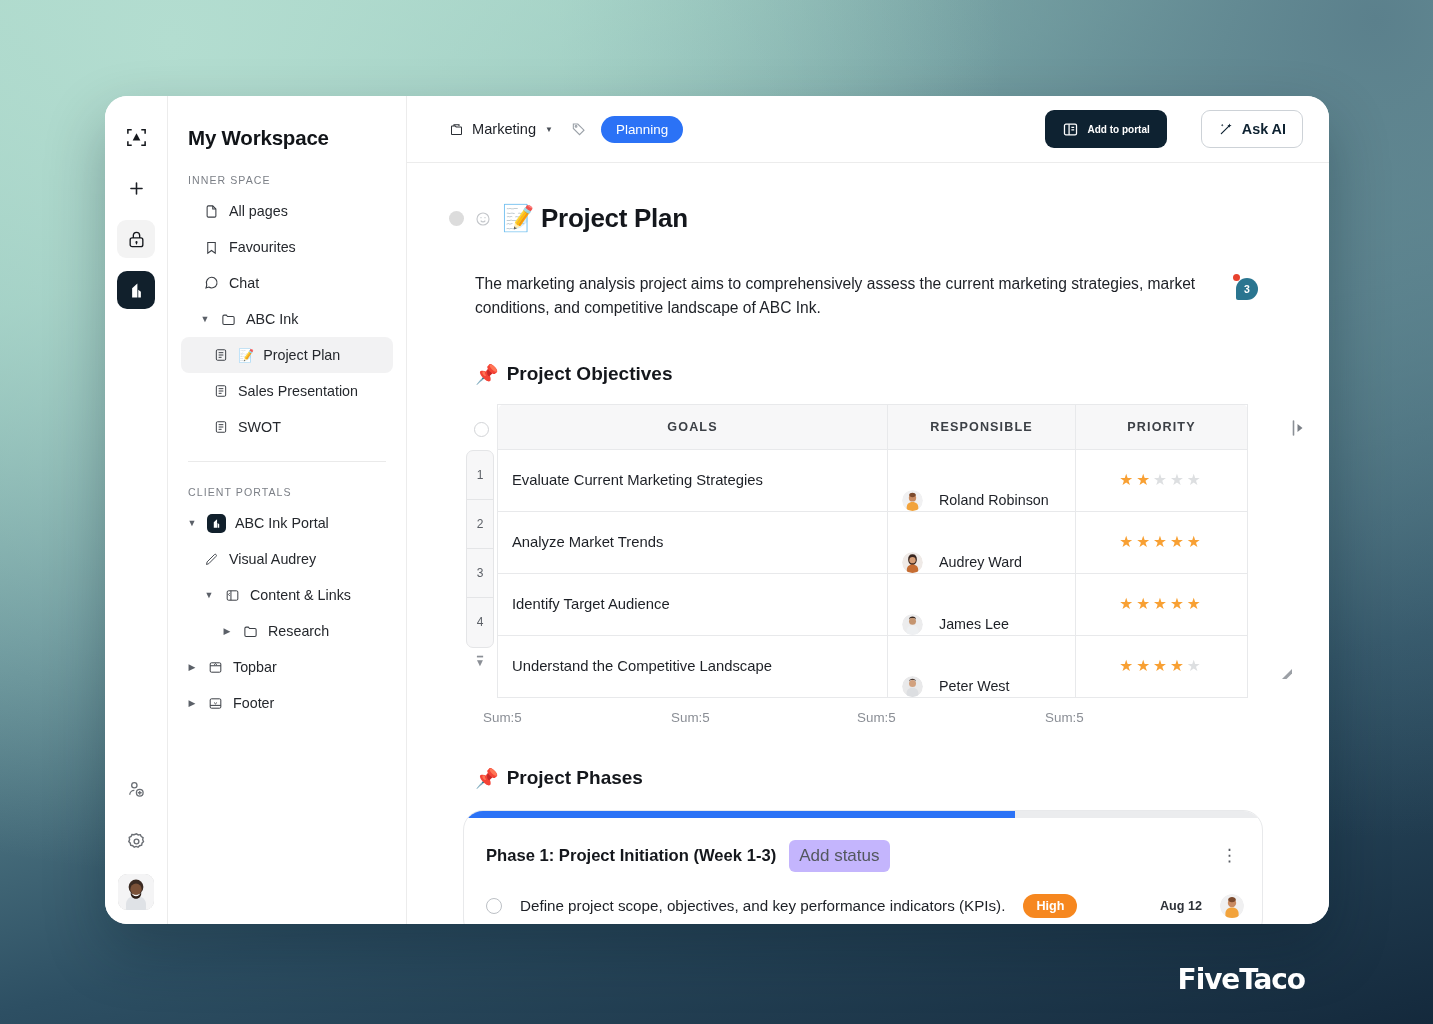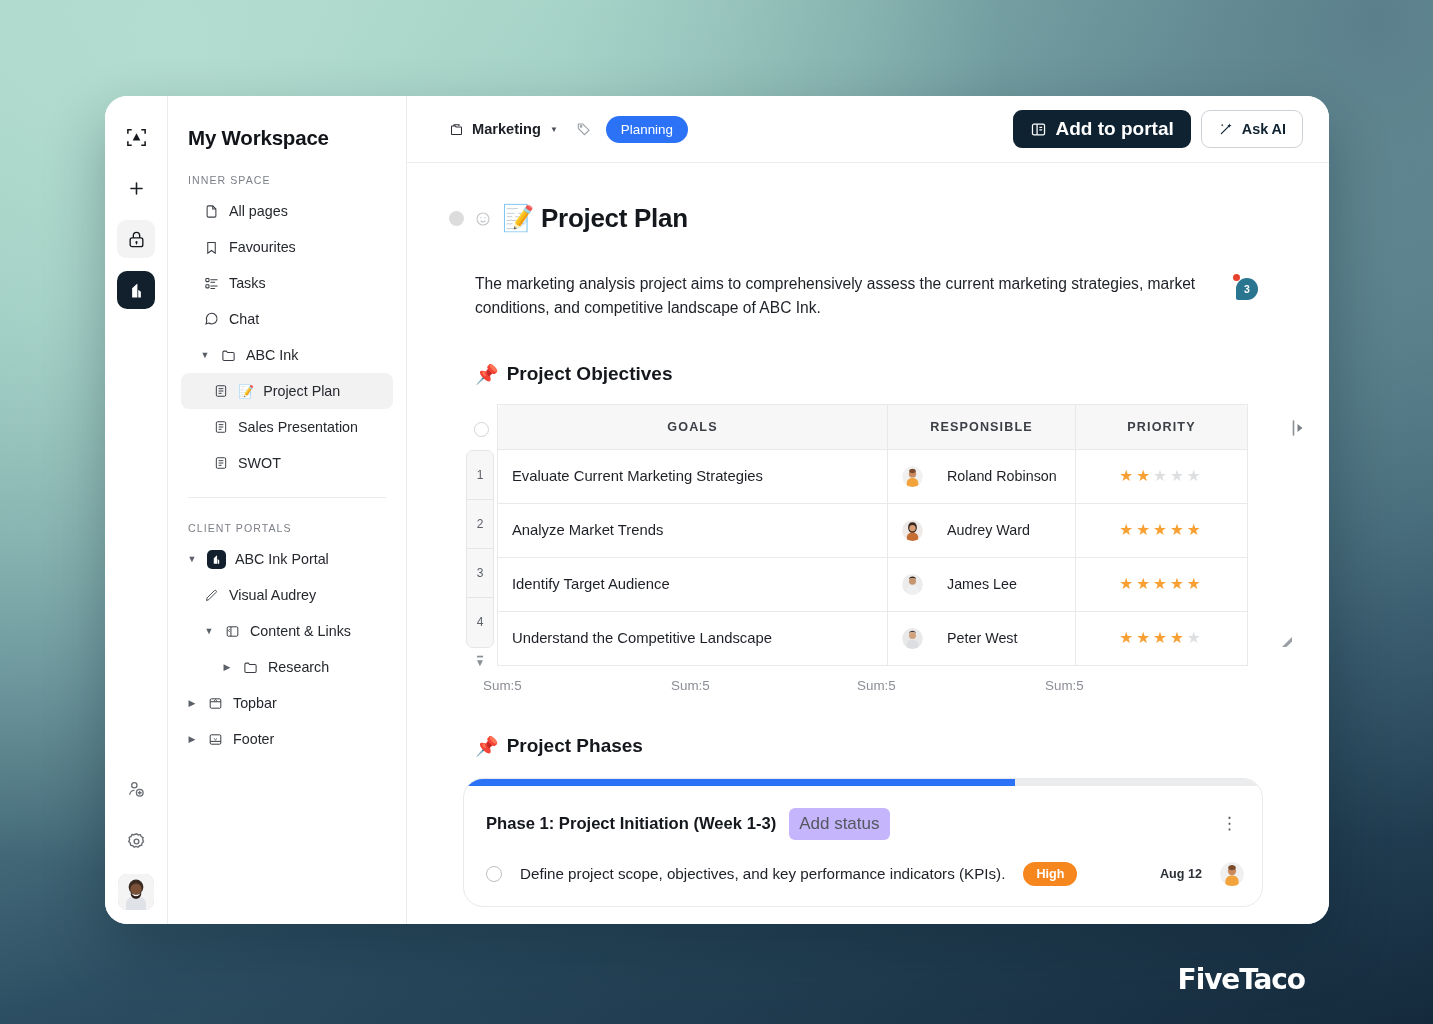"Marketing" .crumb { font-weight: bold -> none }
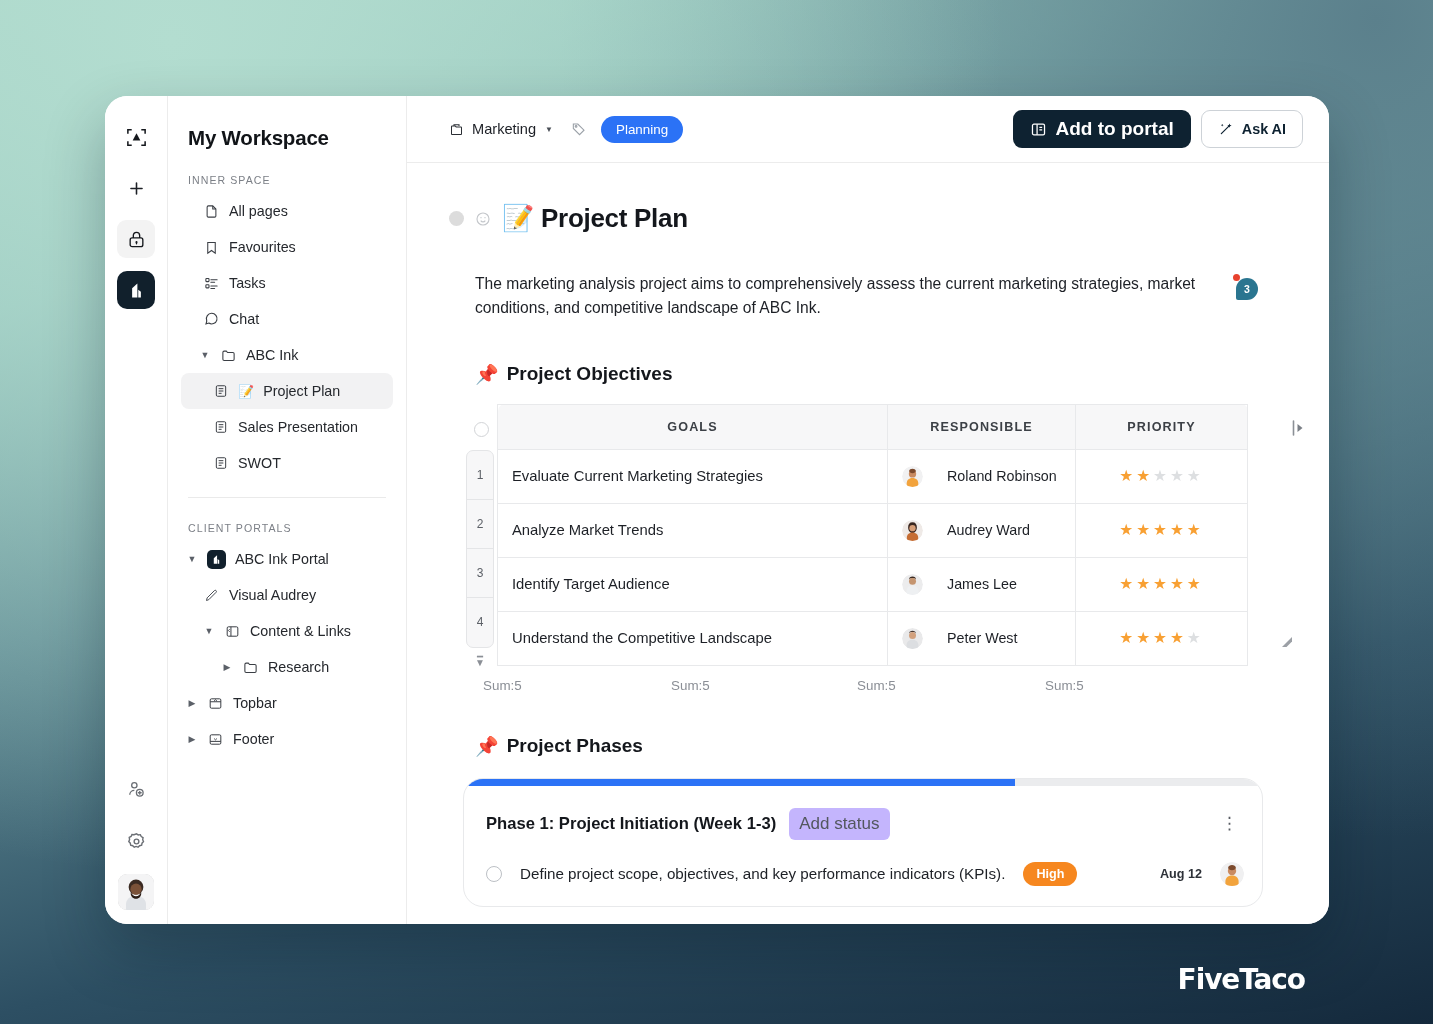"Add to portal" .btn-dark { font-size: 19px -> 10px }
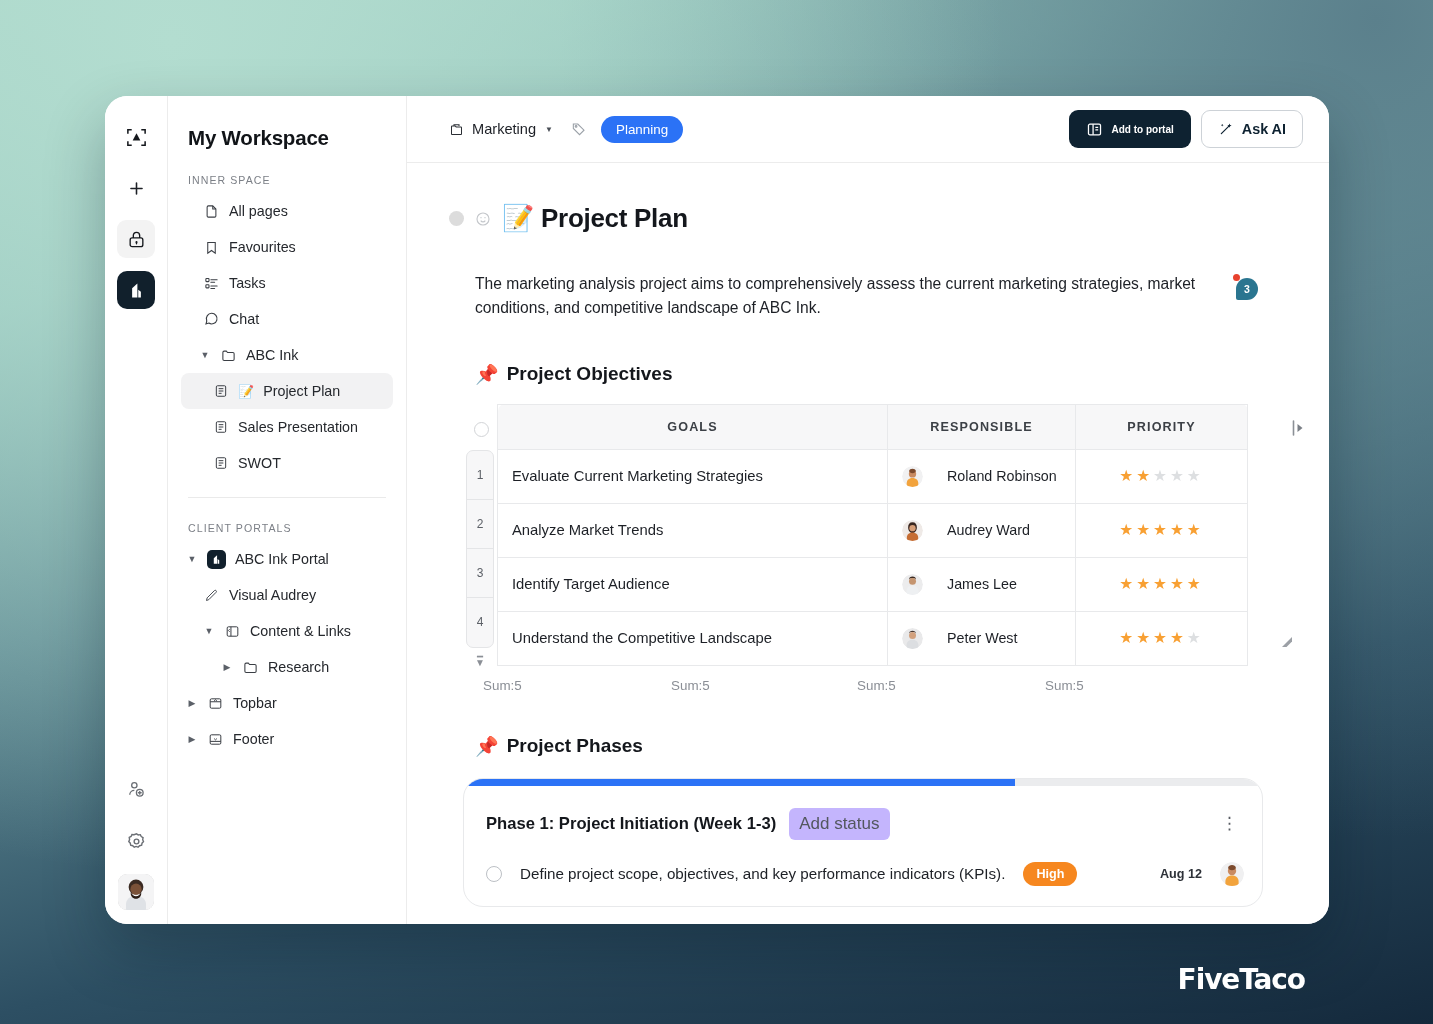"Ask AI" .btn-light { margin-left: 0 -> 24px }
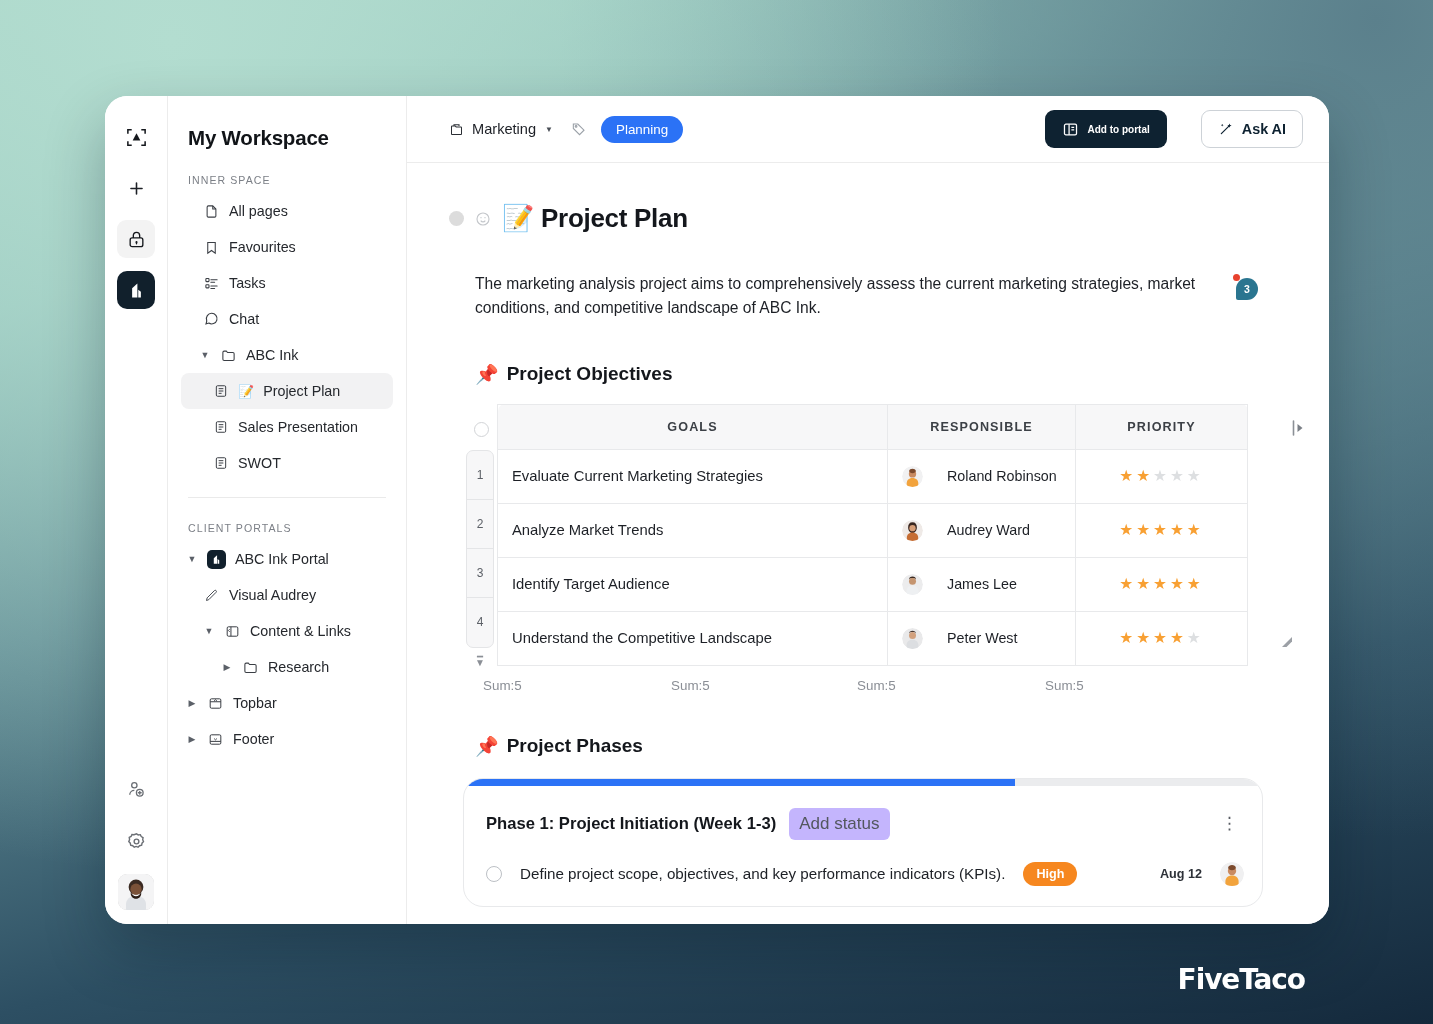"Tasks" div.nav-item { html: <div> <span> <svg> <rect></rect> <rect></rect> <path></path> </svg> </span> <span>Tasks</span> </div> -> none }
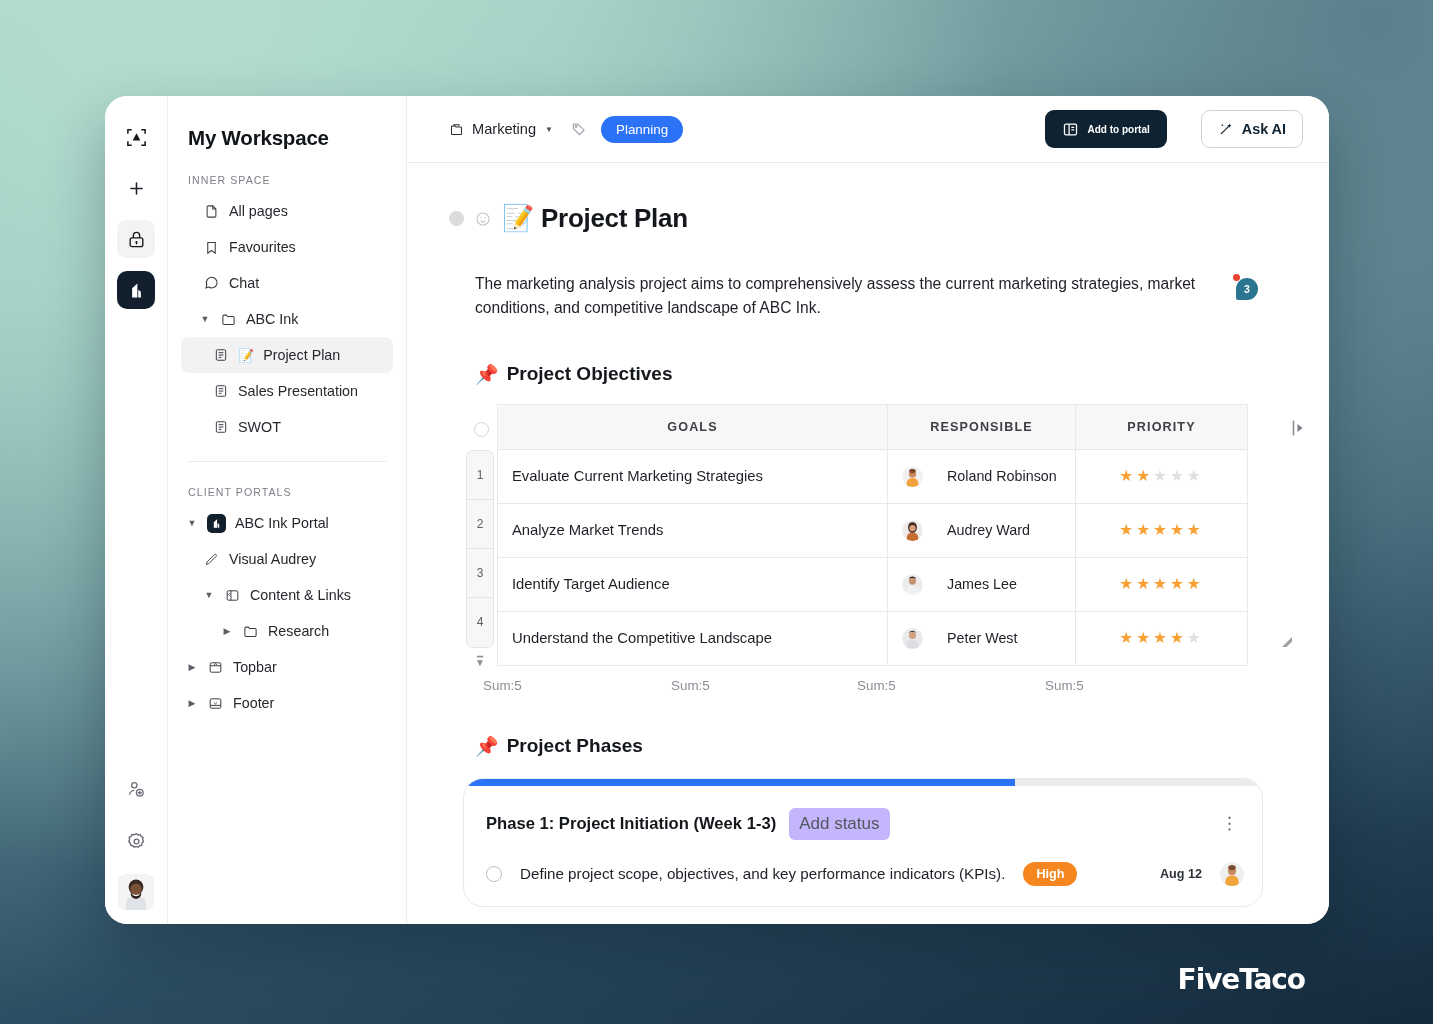"Roland Robinson" .resp-cell { gap: 24px -> 16px; margin-top: none -> 40px }
